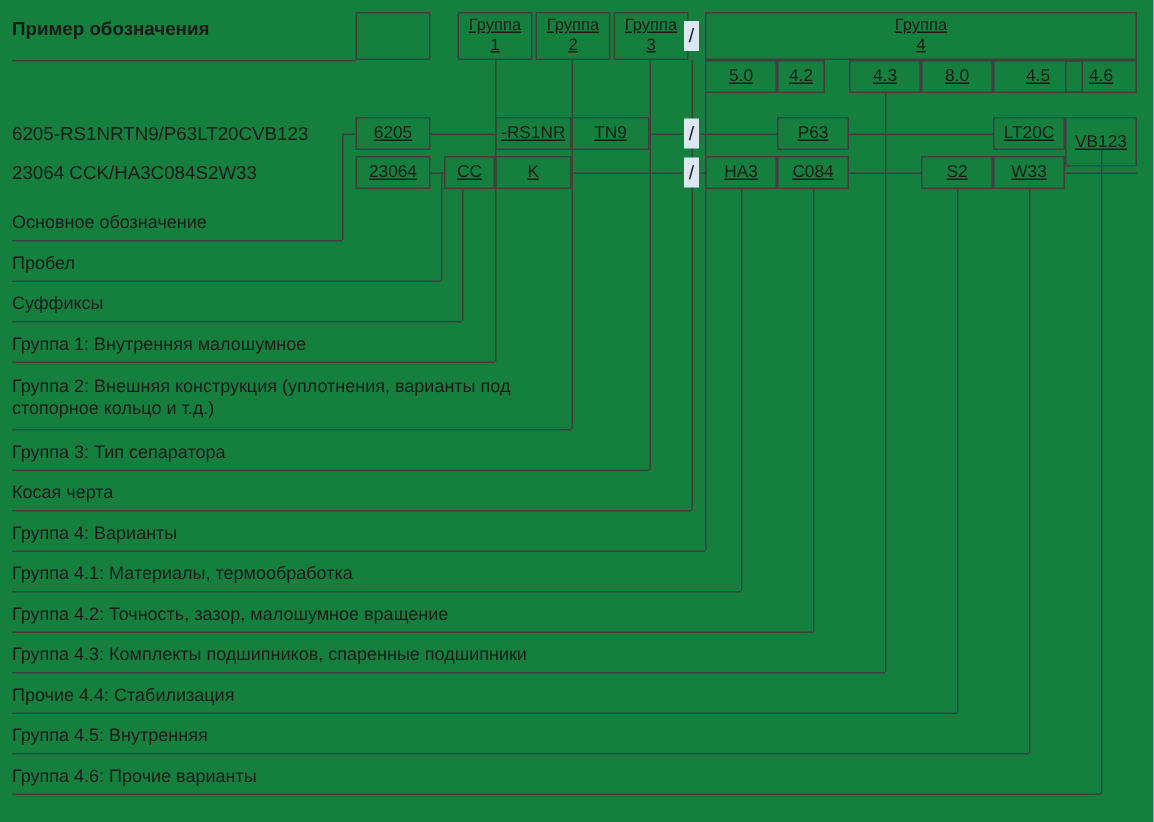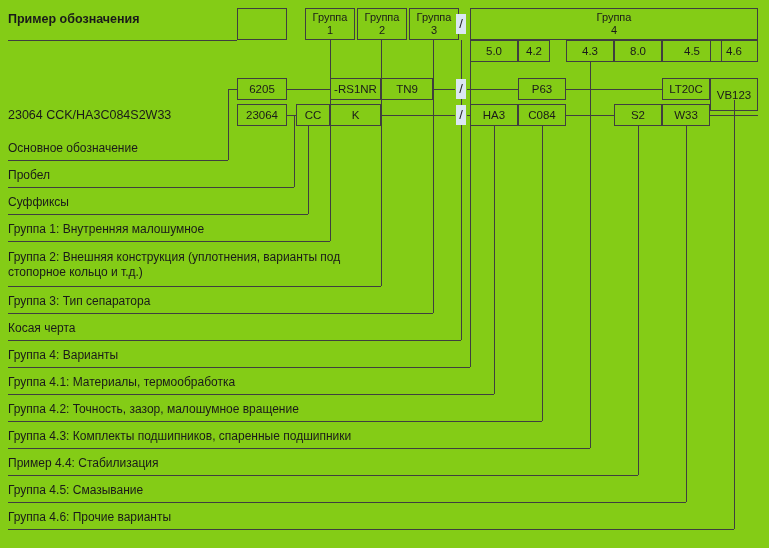"Пример обозначения" .canvas { background: #84cc16 -> #15803d }
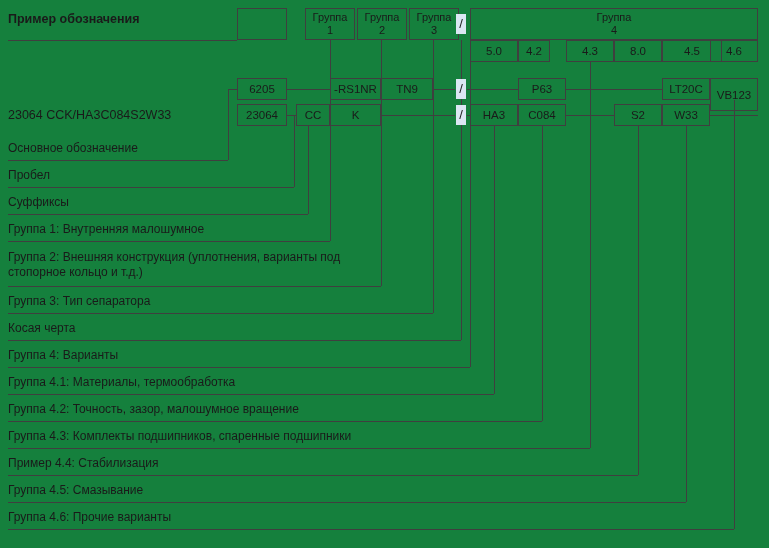"Группа" .box { text-decoration: none -> underline }
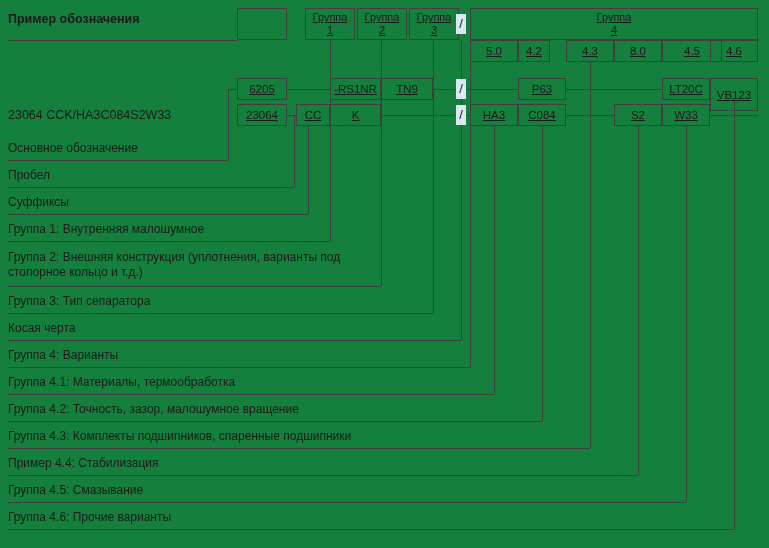"6205-RS1NRTN9/P63LT20CVB123" div.desig { html: none -> <div>6205-RS1NRTN9/P63LT20CVB123</div> }
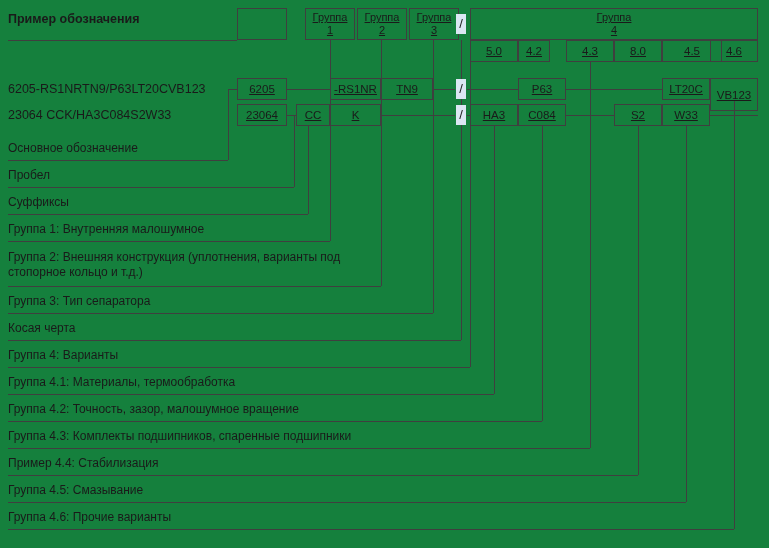"Пример 4.4: Стабилизация" div.lbl { text: Пример -> Прочие }
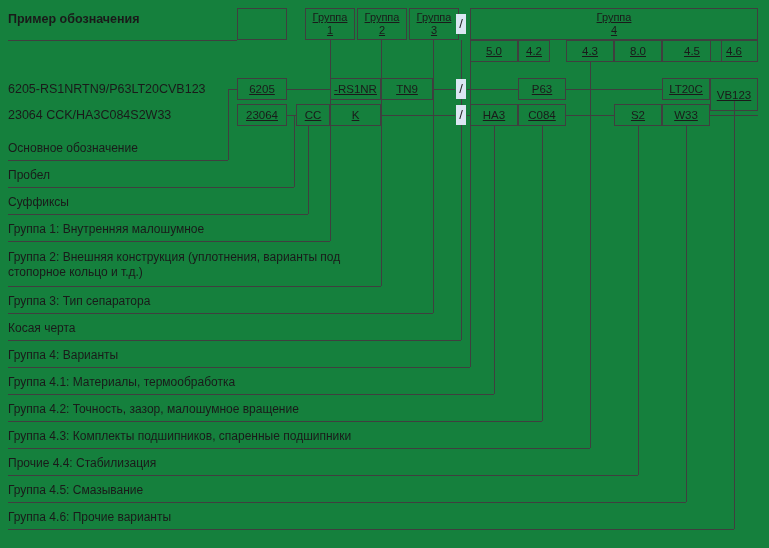"Группа 4.5: Смазывание" div.lbl { text: Смазывание -> Внутренняя }
